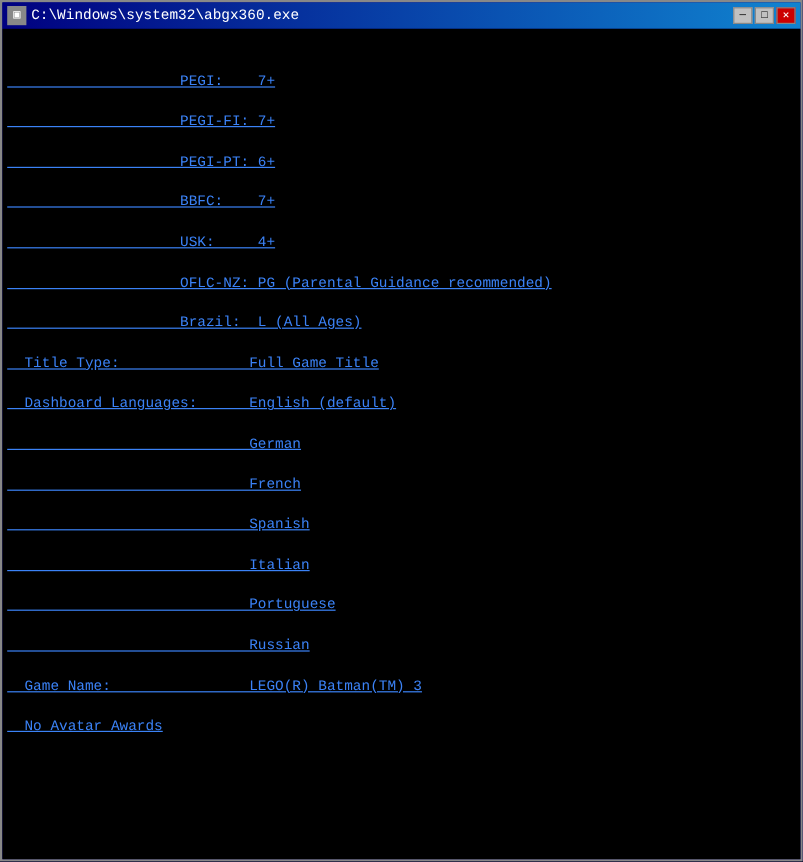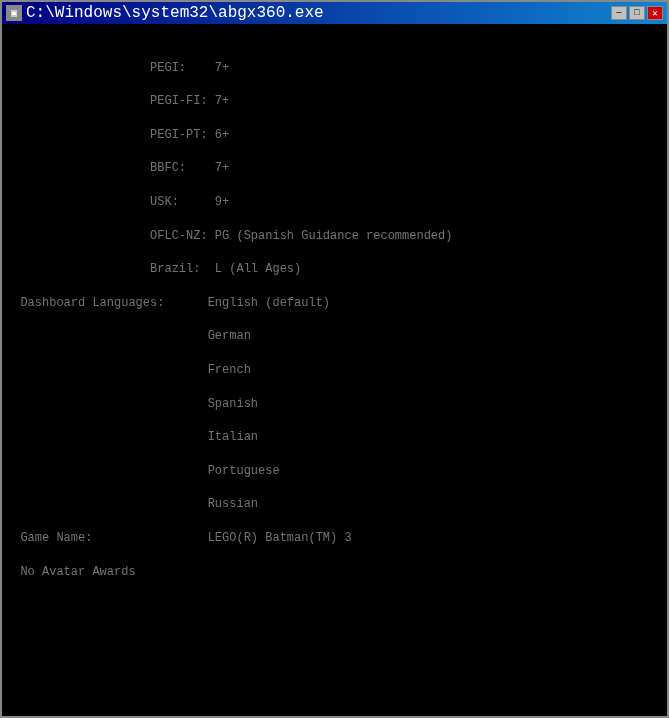"C:\Windows\system32\abgx360.exe" .title-bar-text { font-size: 16px -> 12px }
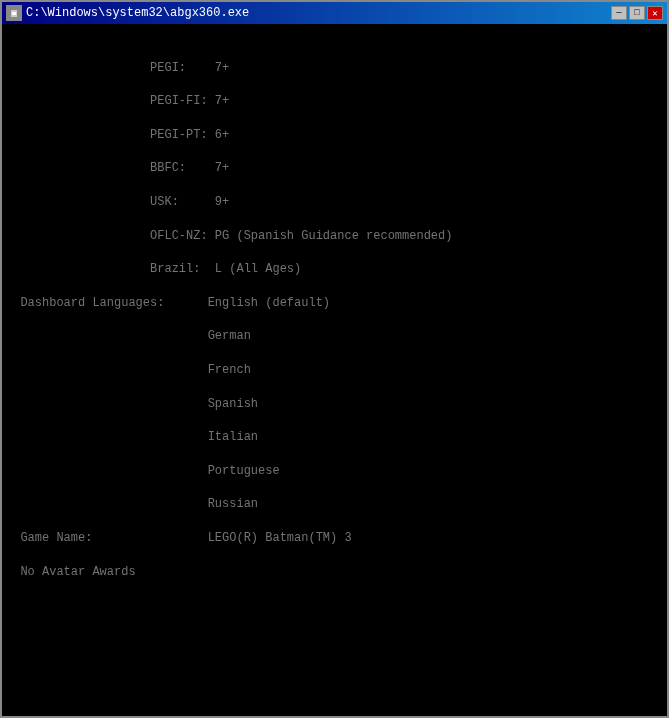"PEGI: 7+" .white { color: #737373 -> #3b82f6; text-decoration: none -> underline }
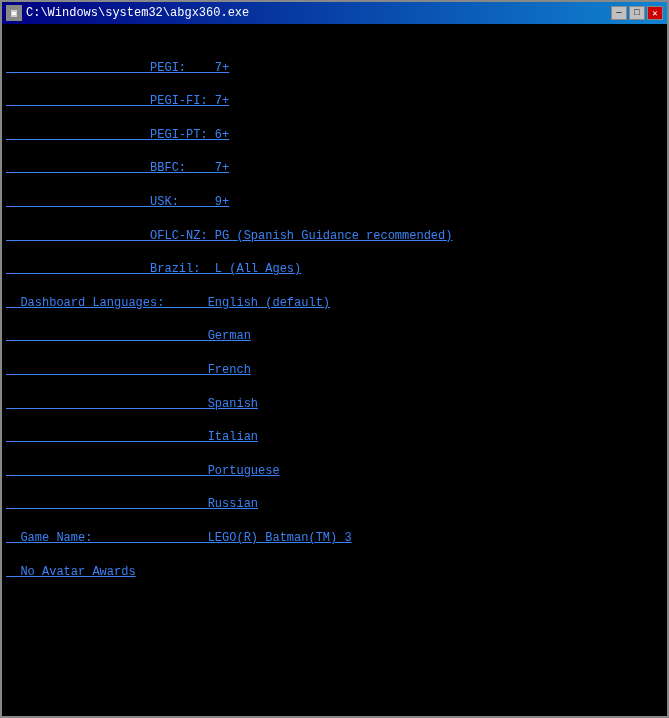"USK: 9+" span.line { text: 9+ -> 4+ }
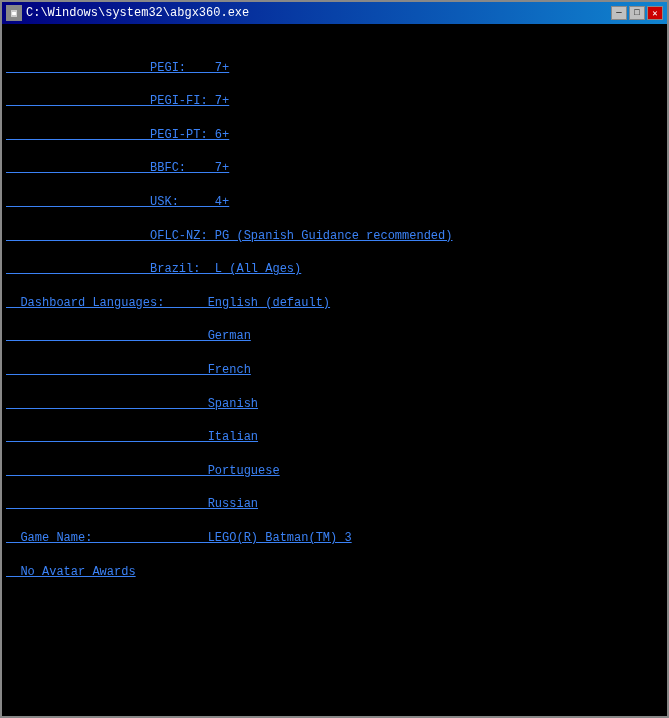"OFLC-NZ: PG (Spanish Guidance" span.line { text: Spanish -> Parental }
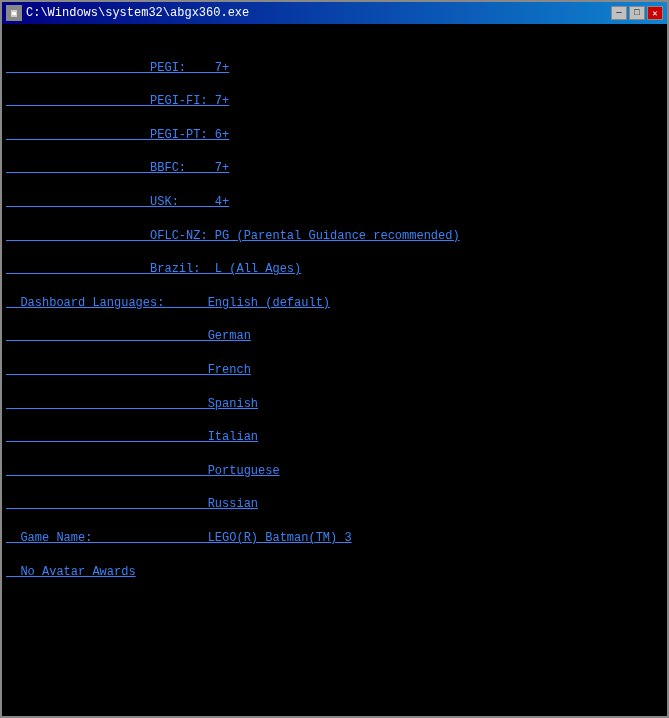"Title Type: Full Game Title" span.line { html: none -> <span> Title Type: Full Game Title</span> }
